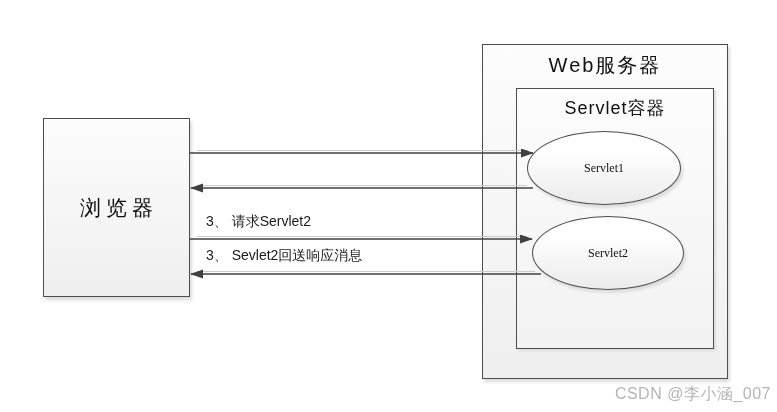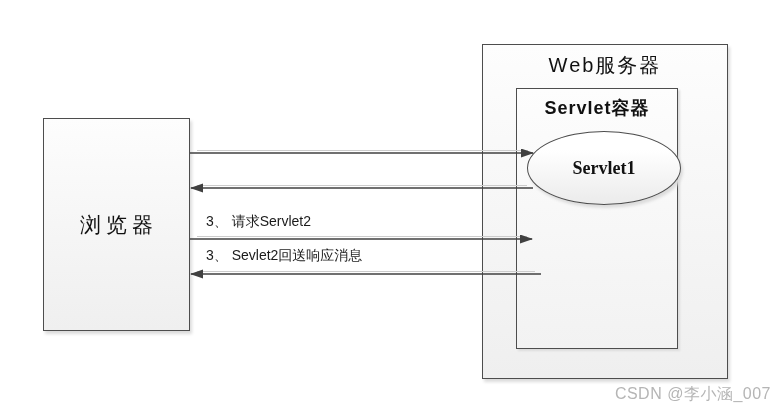"Servlet容器" .container-box { font-weight: bold -> none; width: 162px -> 198px }
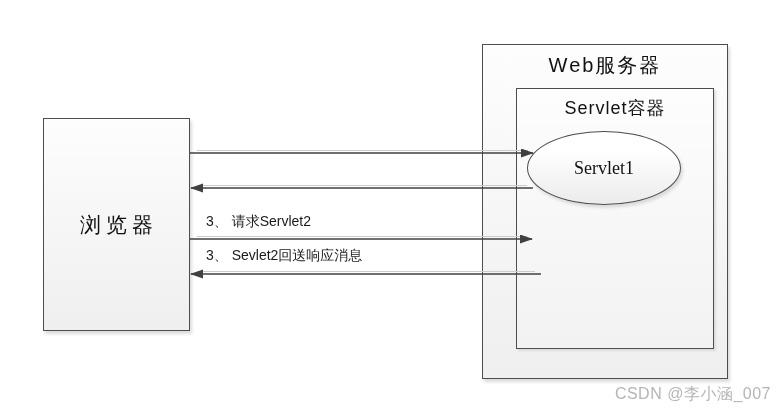"Servlet1" .ellipse { font-size: 18px -> 12px }
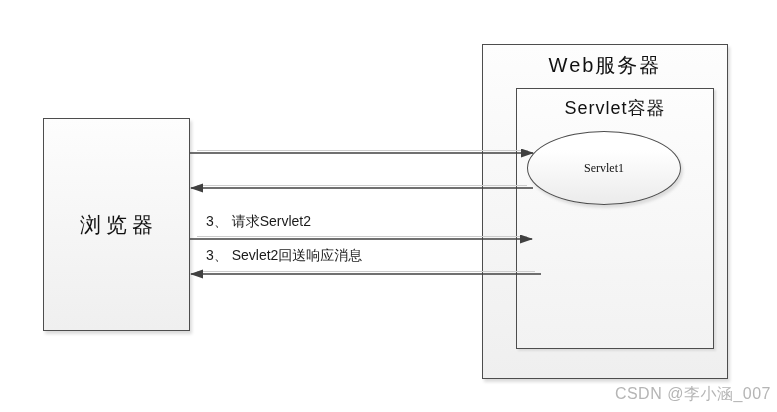"浏览器" .browser-box { height: 213px -> 179px }
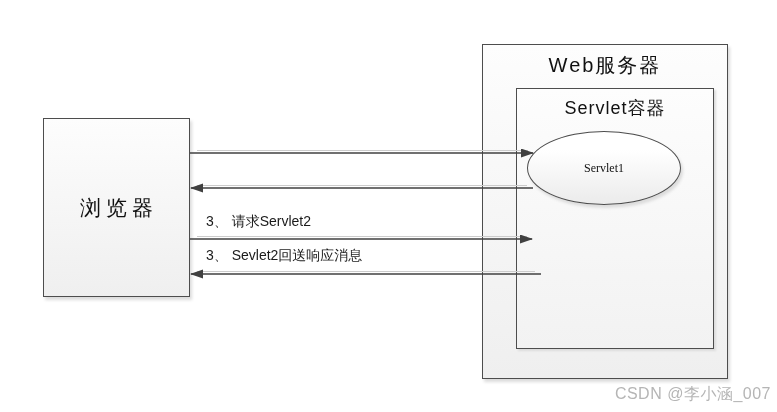"Servlet2" div.ellipse { html: none -> <div> <div>Servlet2</div> </div> }
